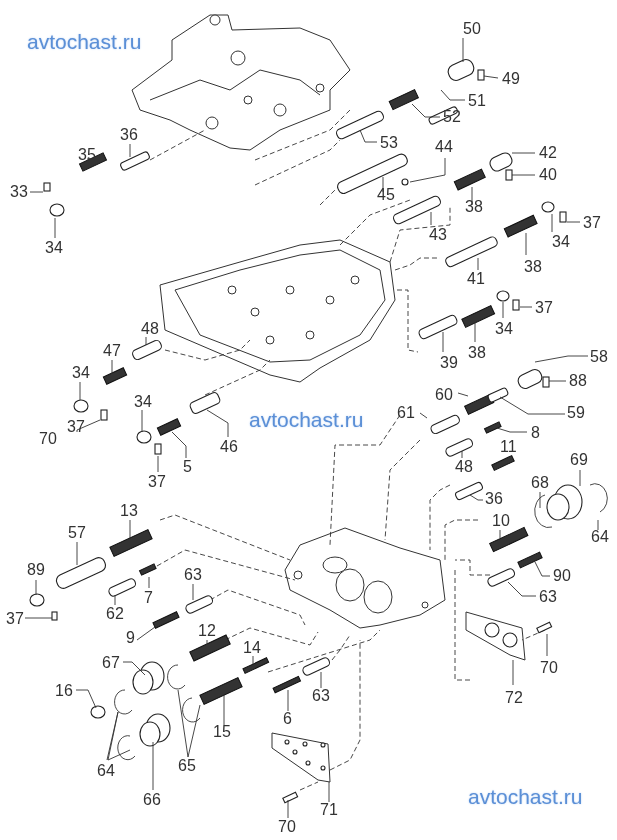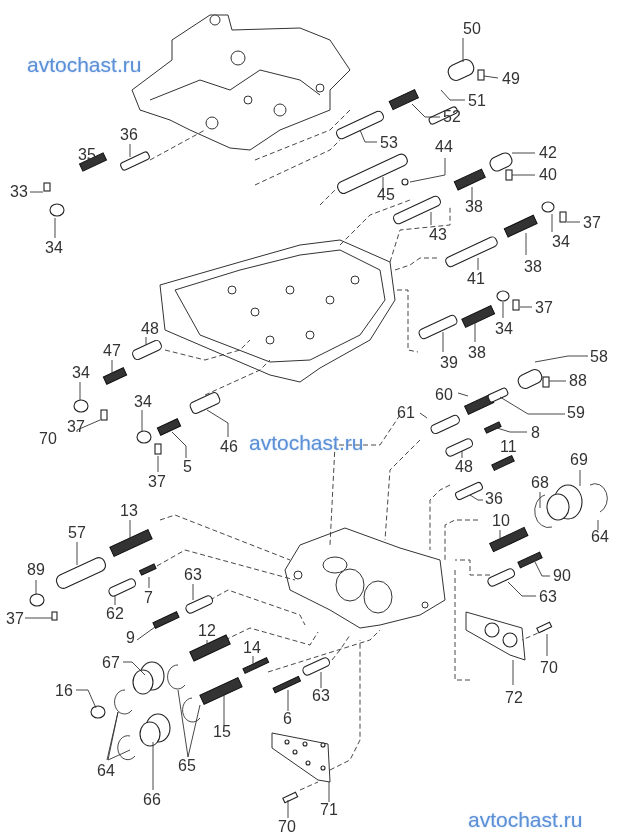"avtochast.ru" .wm { margin-top: 23px -> none }
